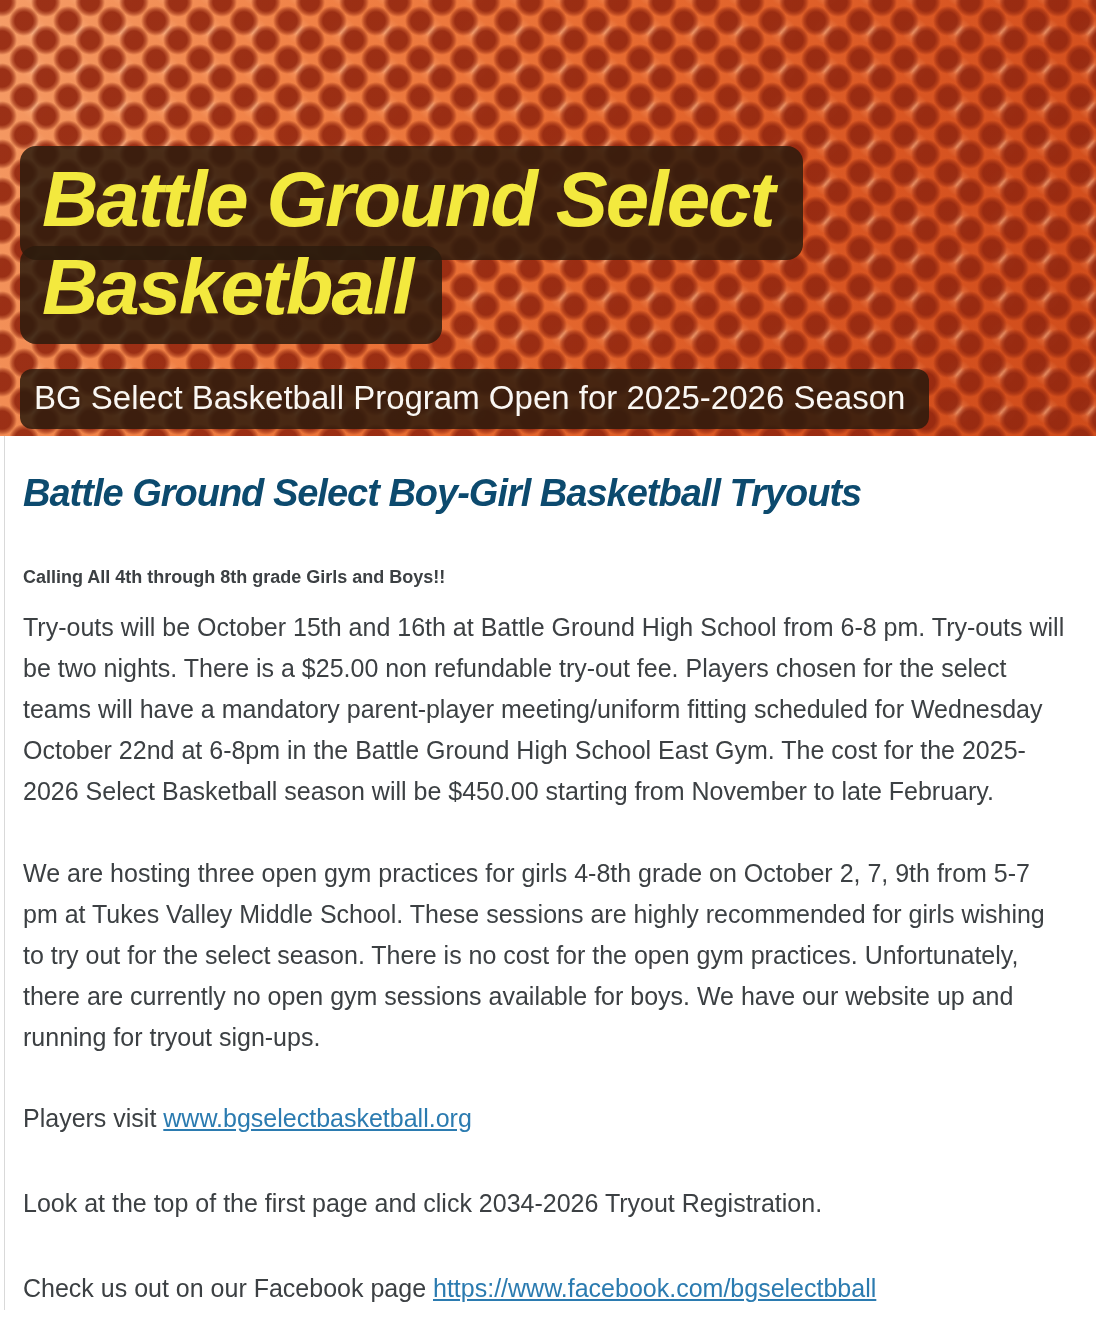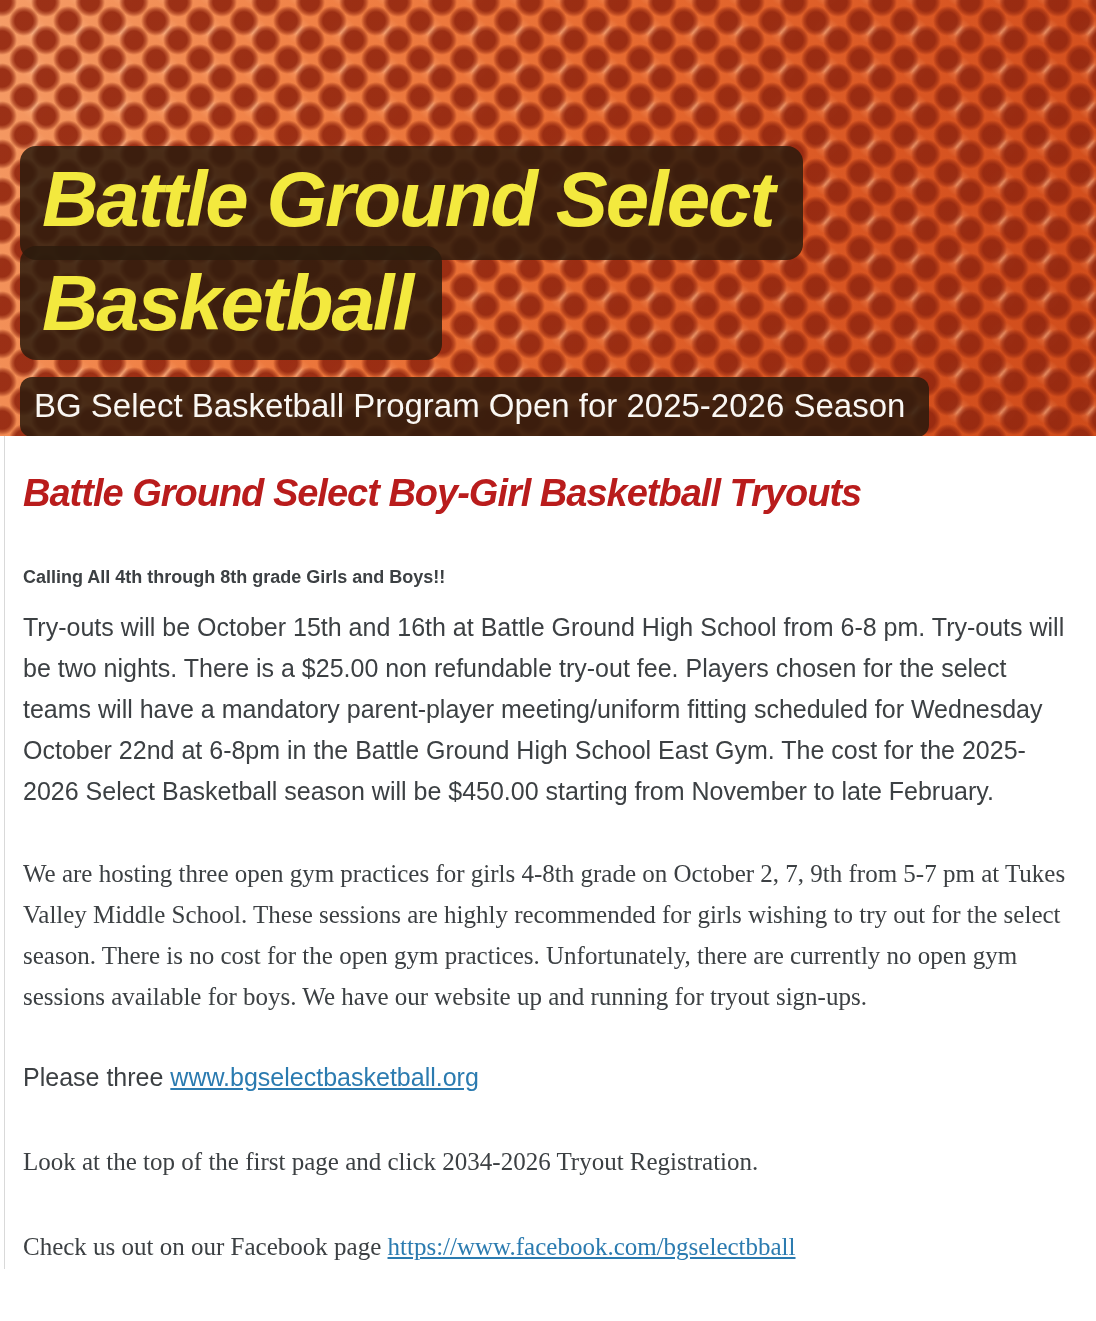"Basketball" .title-box.second { padding-top: 18px -> 2px }
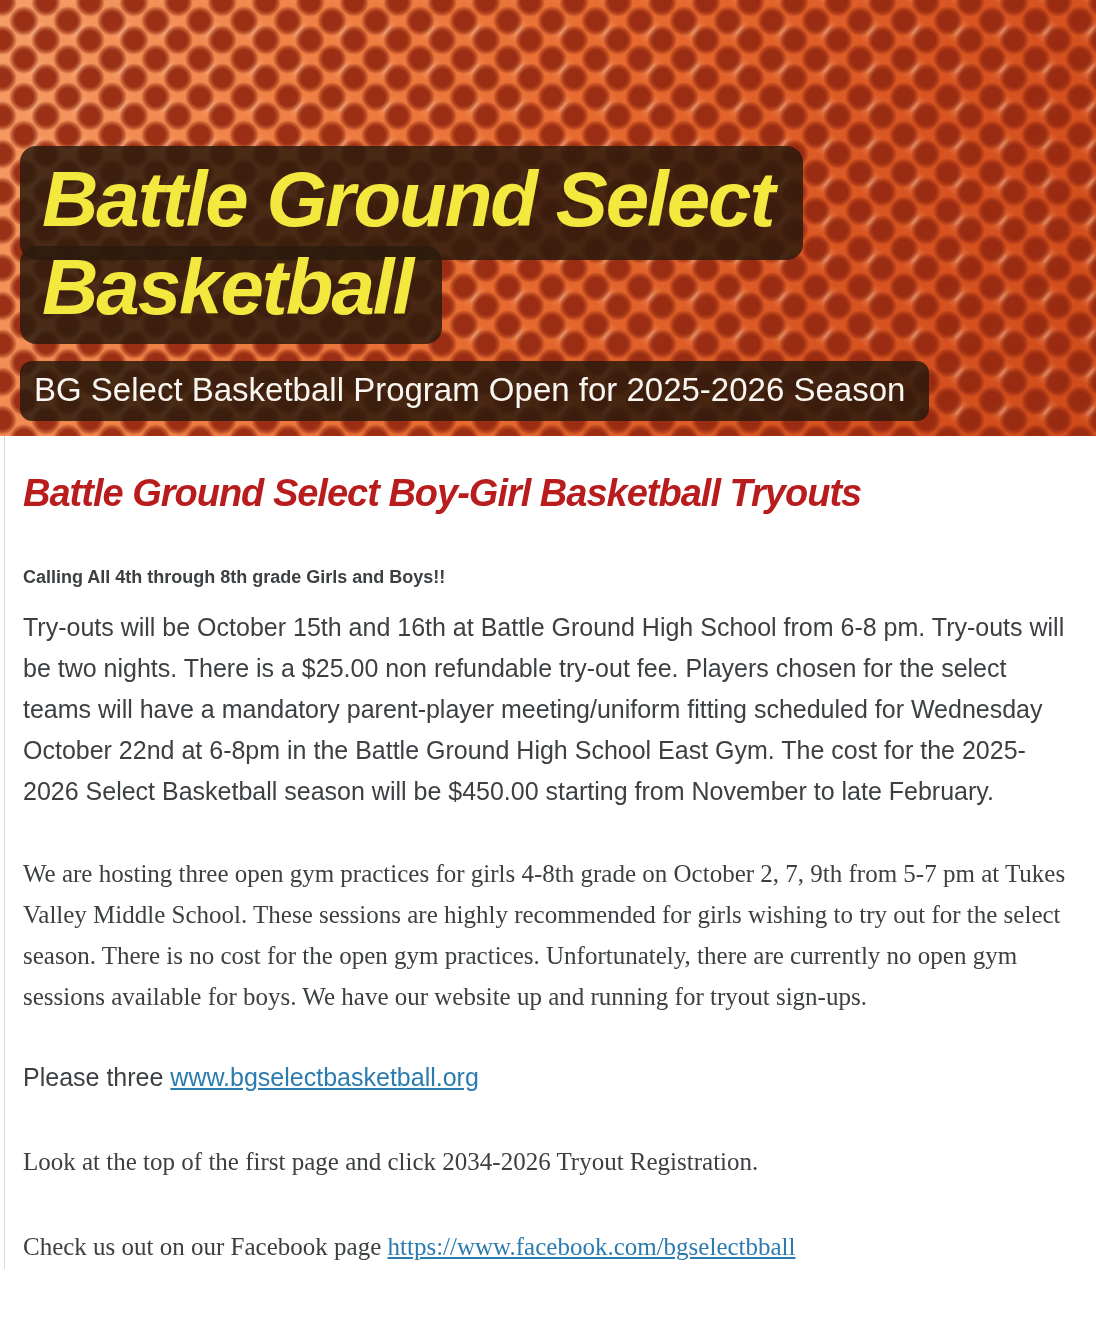"BG Select Basketball Program Open" .subtitle-box { margin-top: 17px -> 25px }
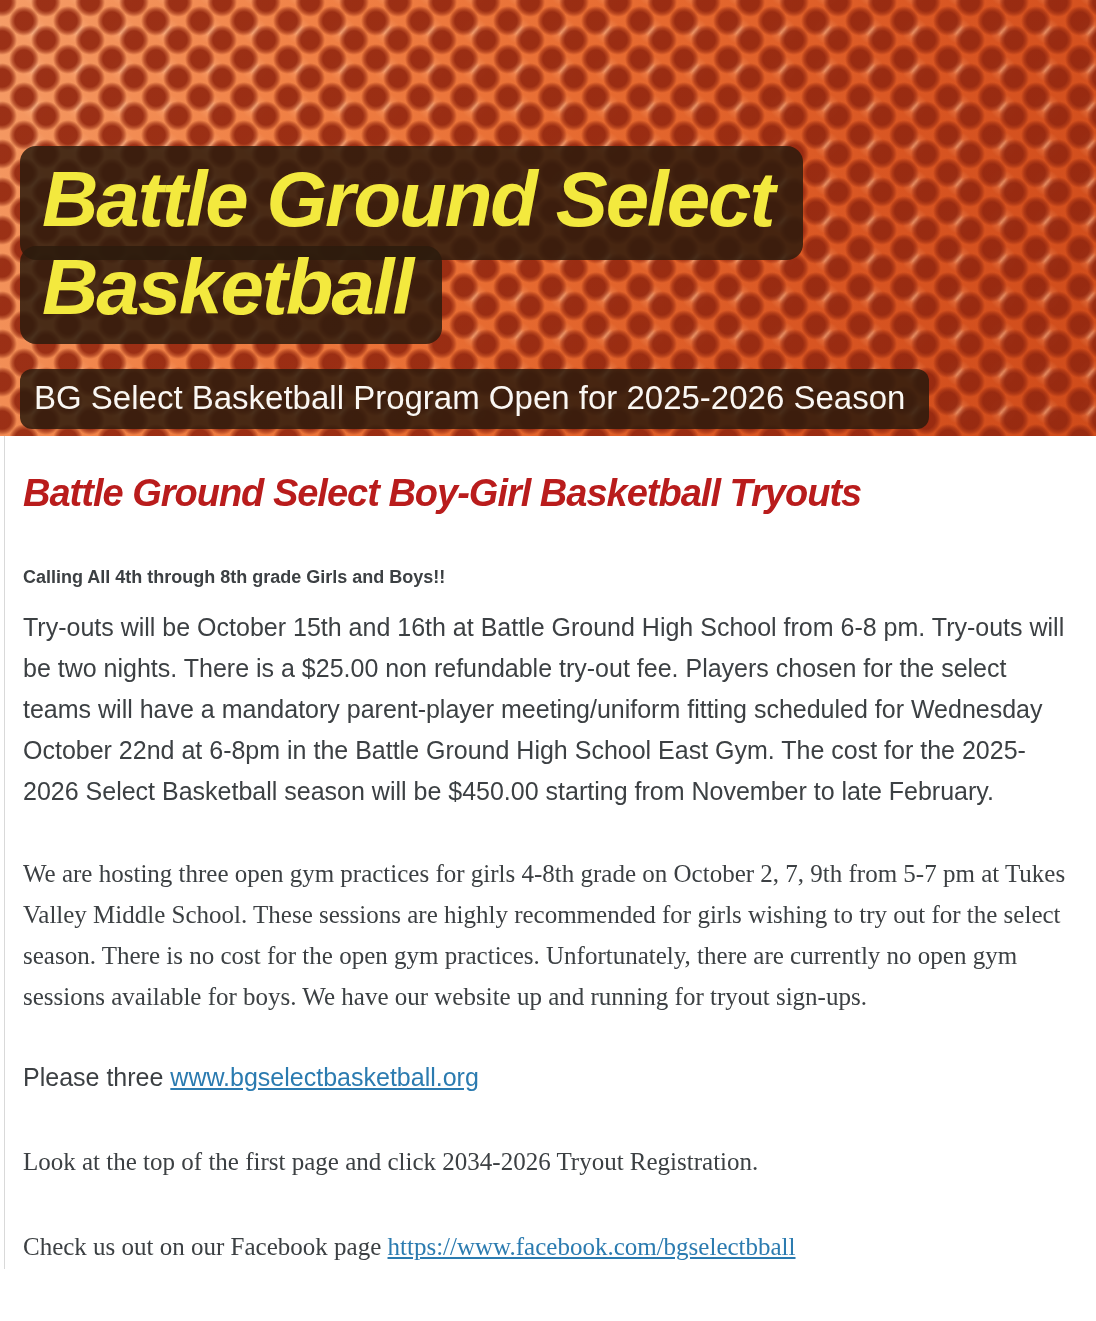"Battle Ground Select Boy-Girl Basketball" .tryouts-heading { color: #b91c1c -> #0c4a6e }
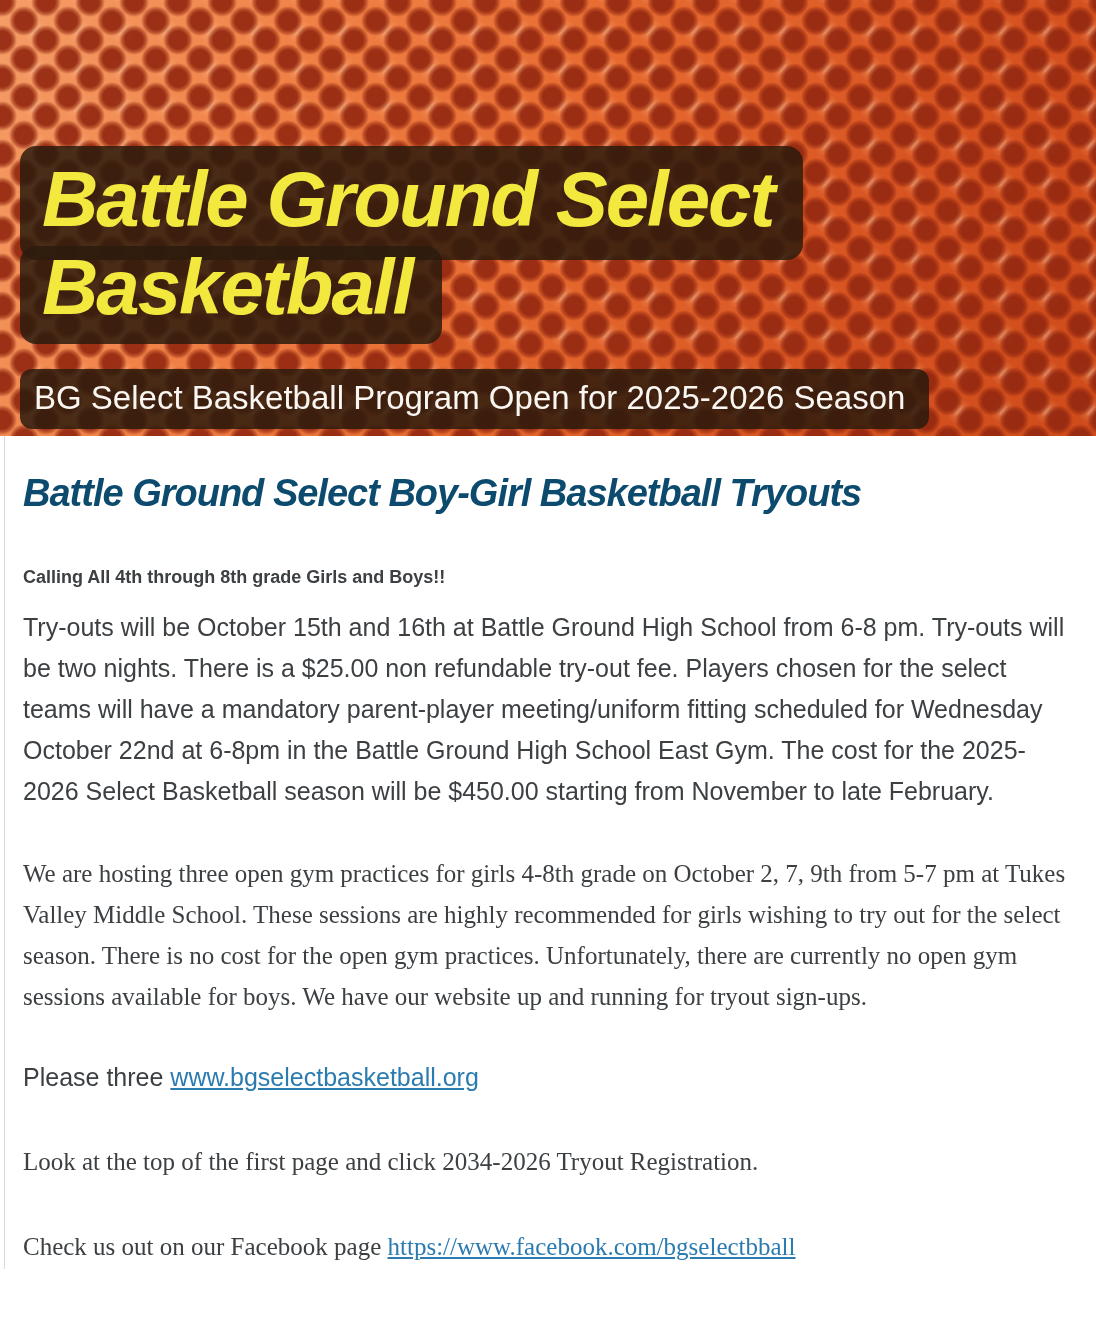"We are hosting three open" p.body-text + p.body-text { font-family: Liberation Serif, serif -> none }
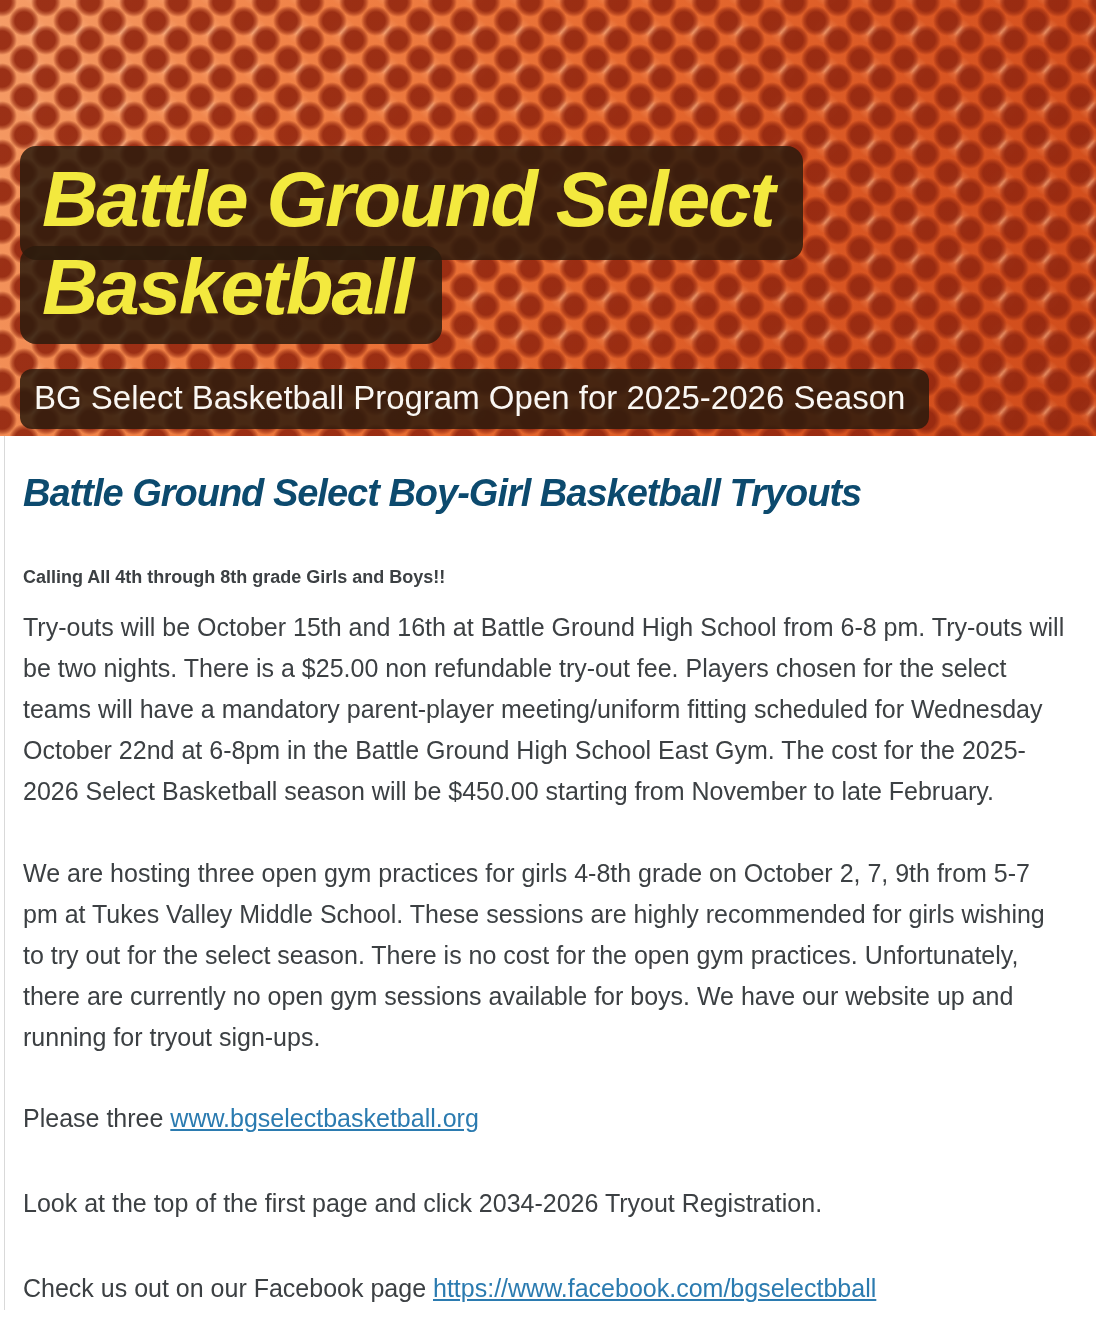"Please three" span { text: Please three -> Players visit }
